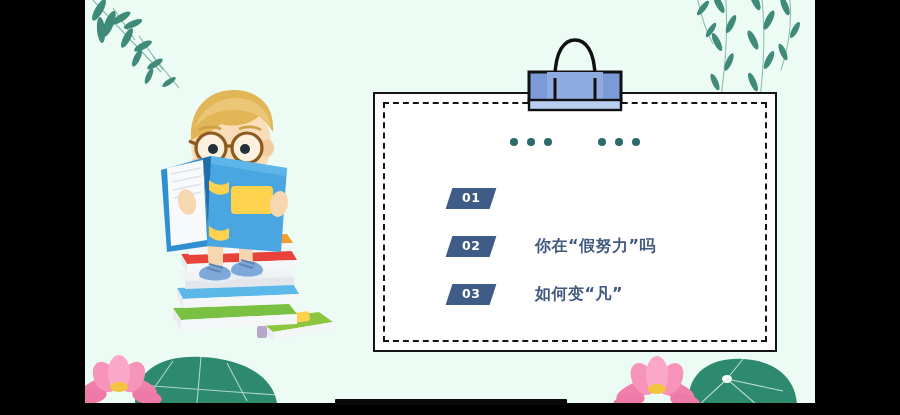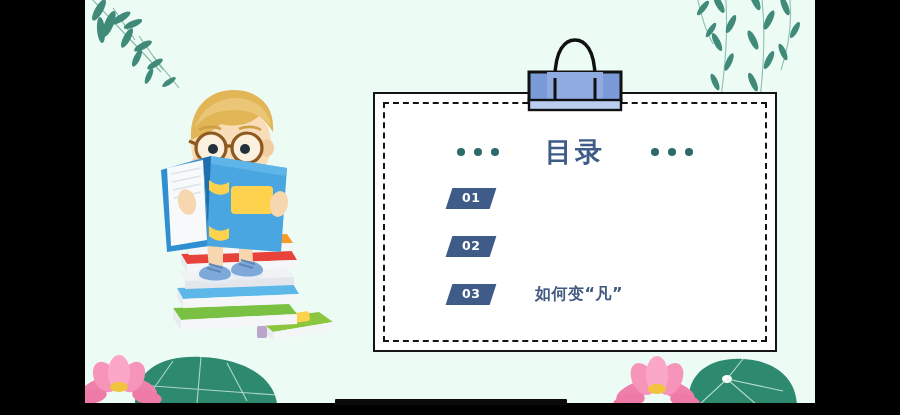"目录" div.toc-title { html: <div>目录</div> -> none }
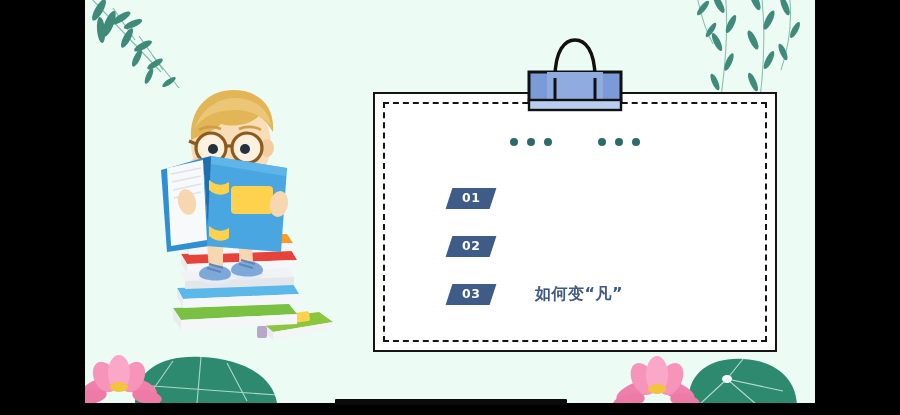"你在“假努力”吗" div.toc-label { html: none -> <div>你在“假努力”吗</div> }
